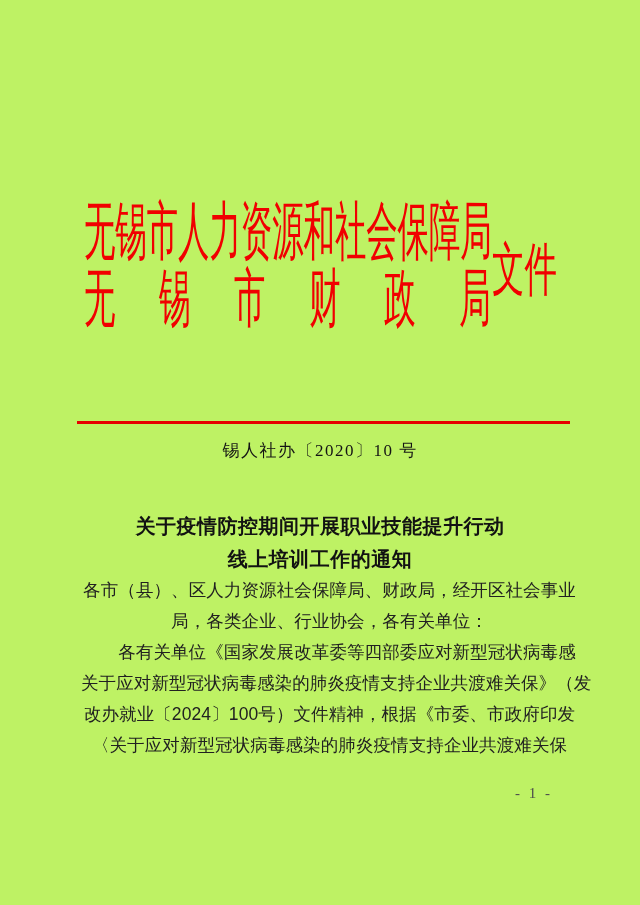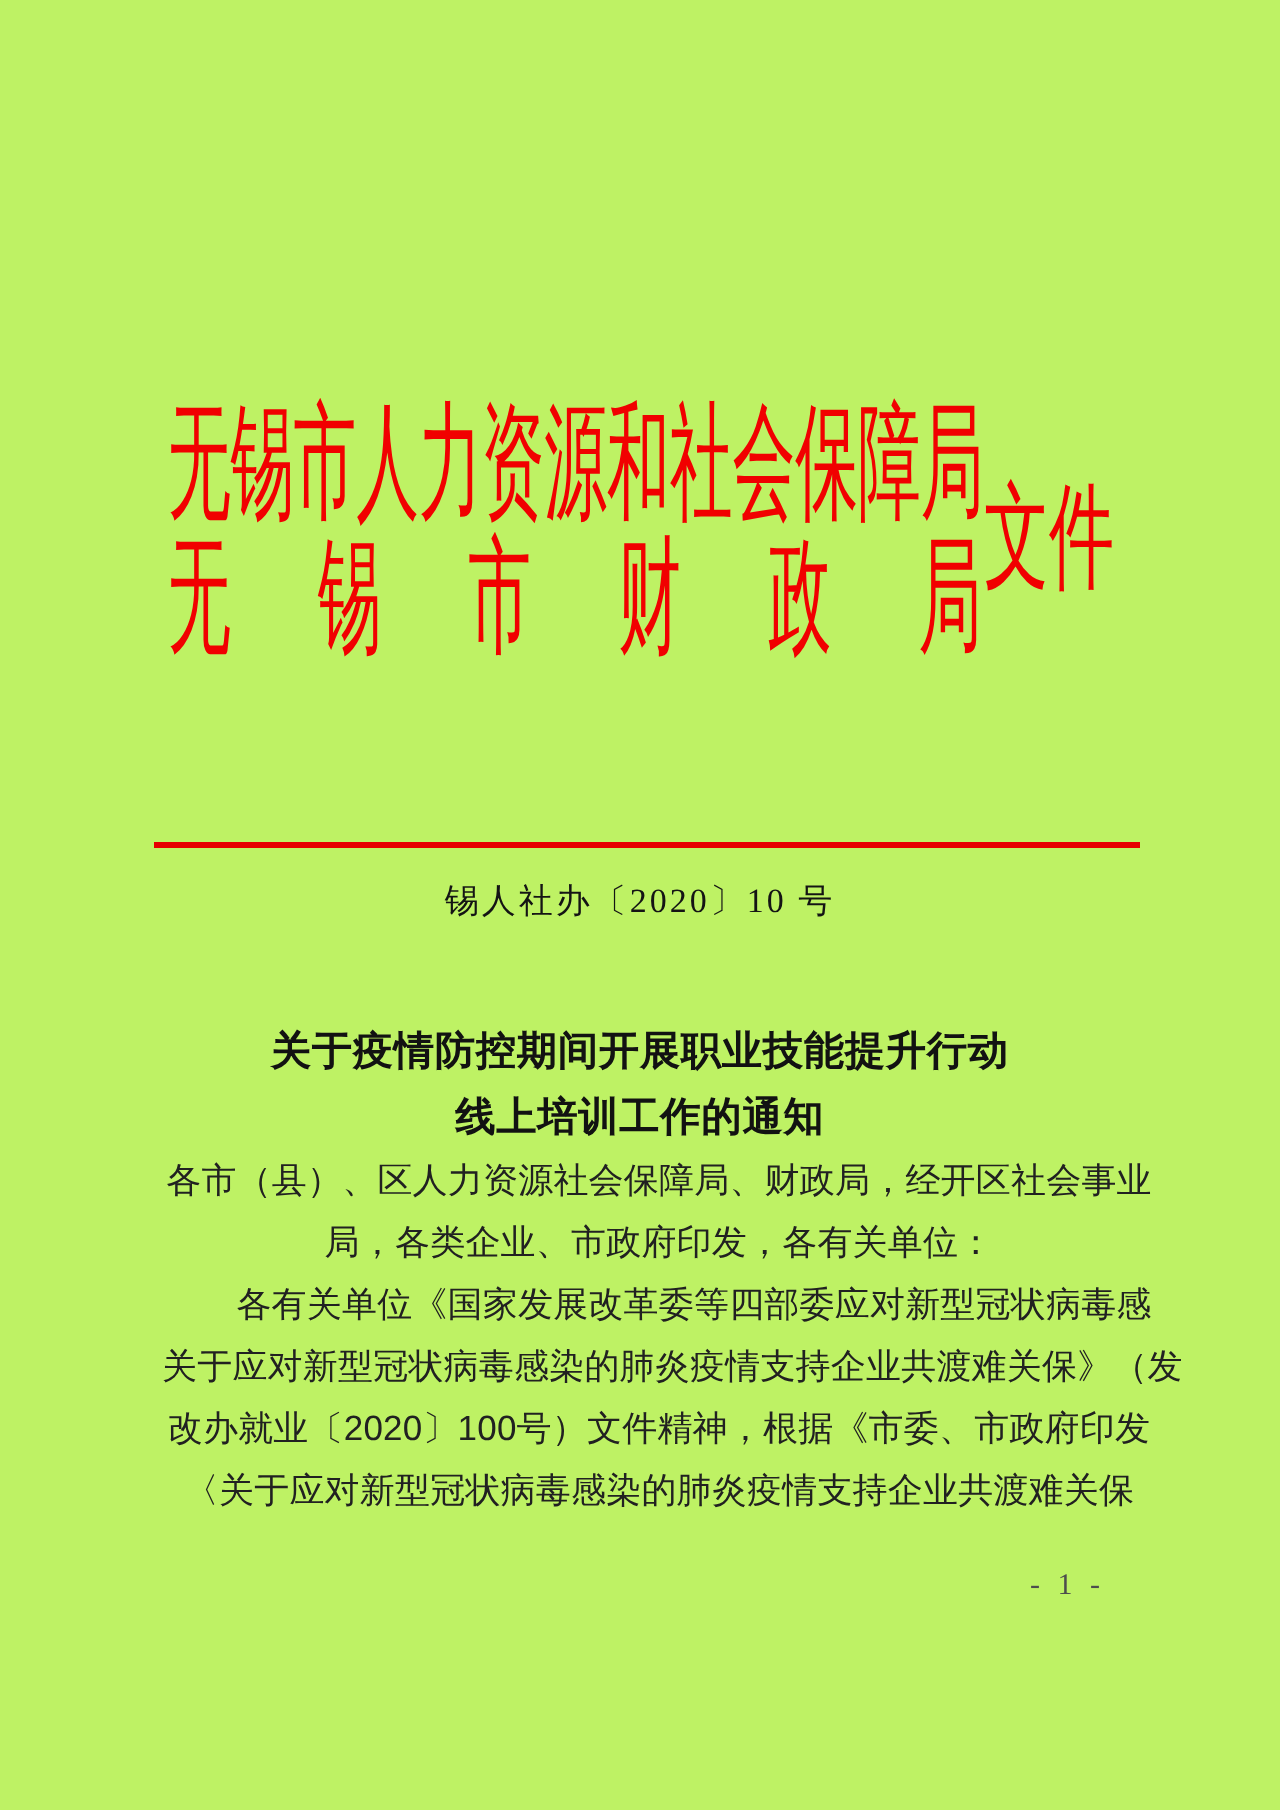"局，各类企业、市政府印发，各有关单位：" div.body-line { text: 市政府印发 -> 行业协会 }
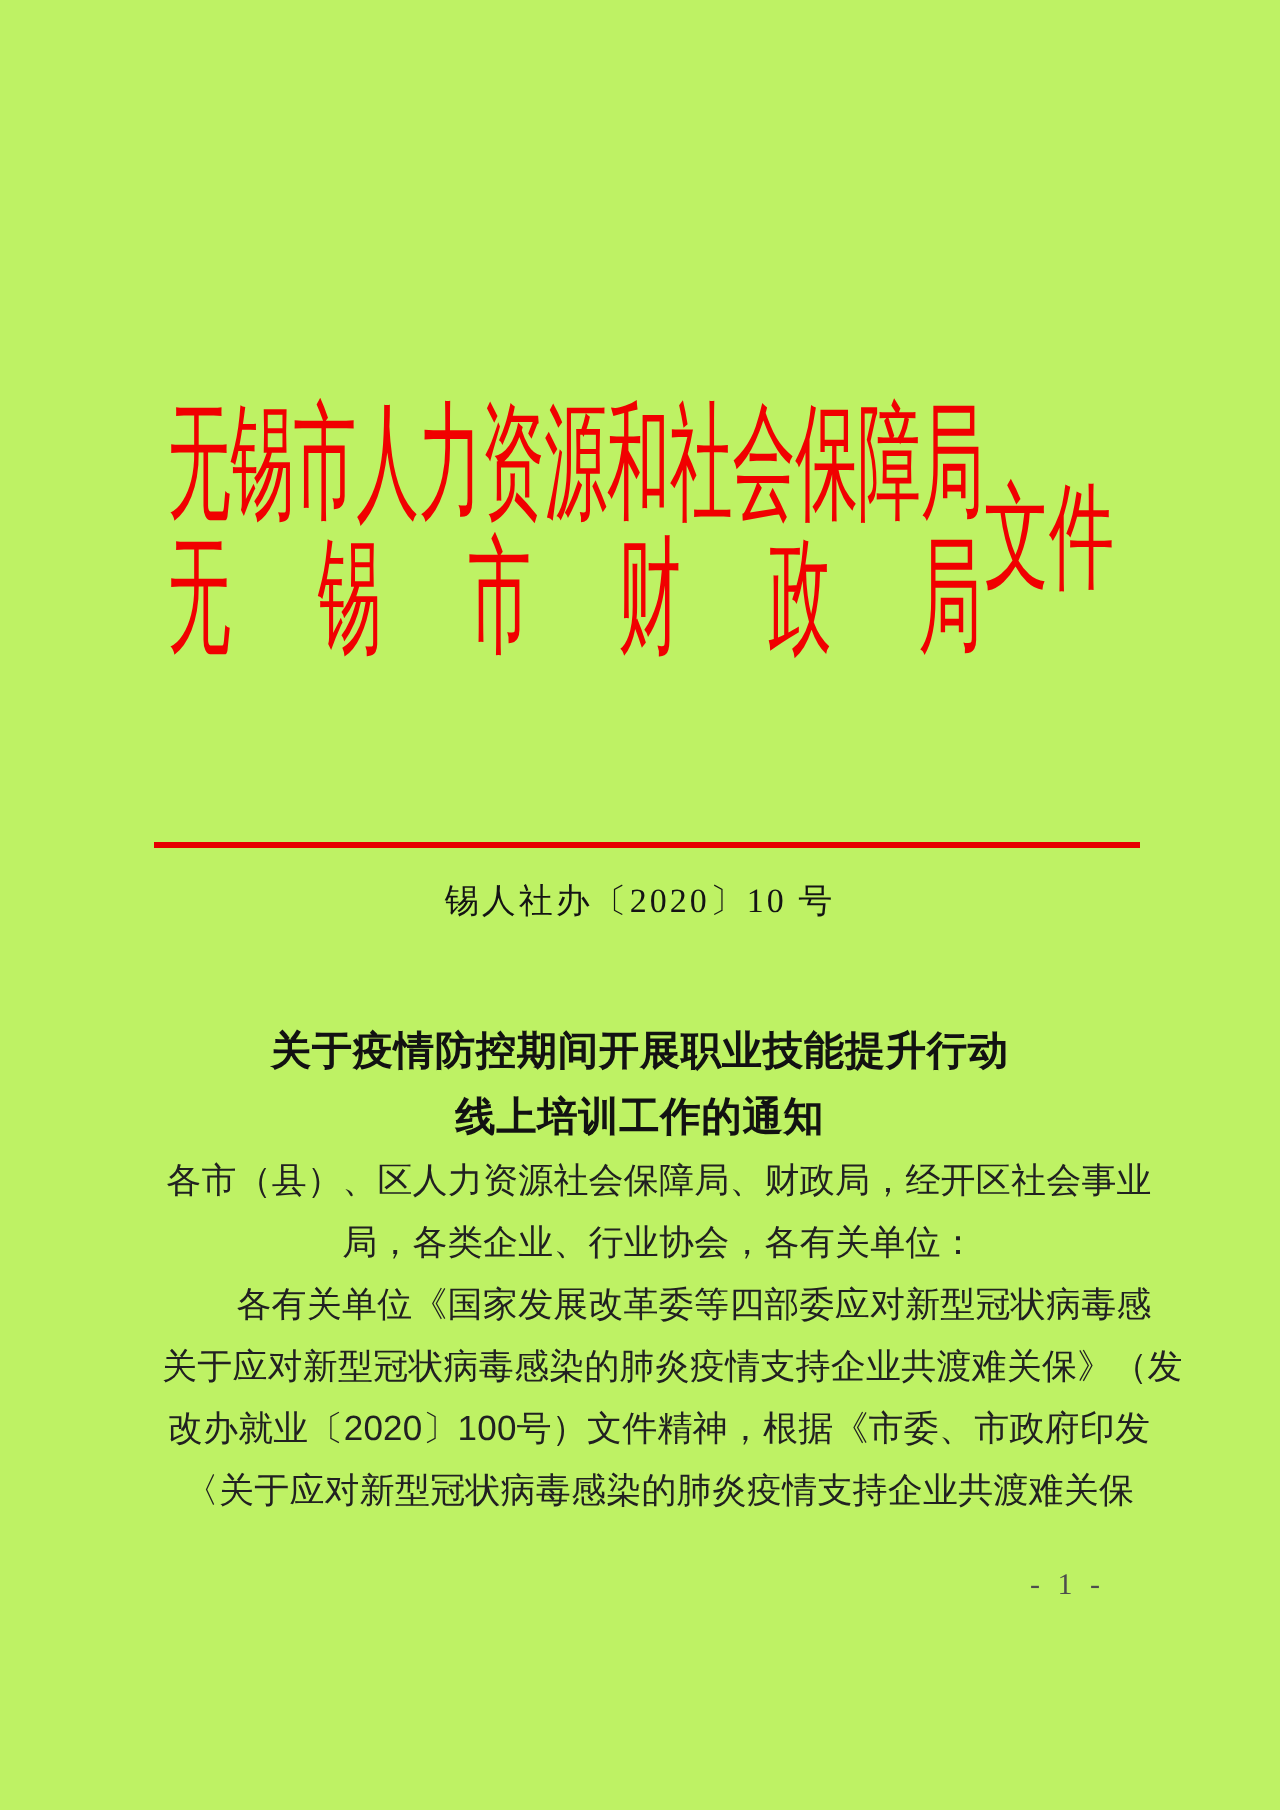"改办就业〔2020〕100号）文件精神，根据《市委、市政府印发" div.body-line { text: 2020 -> 2024 }
